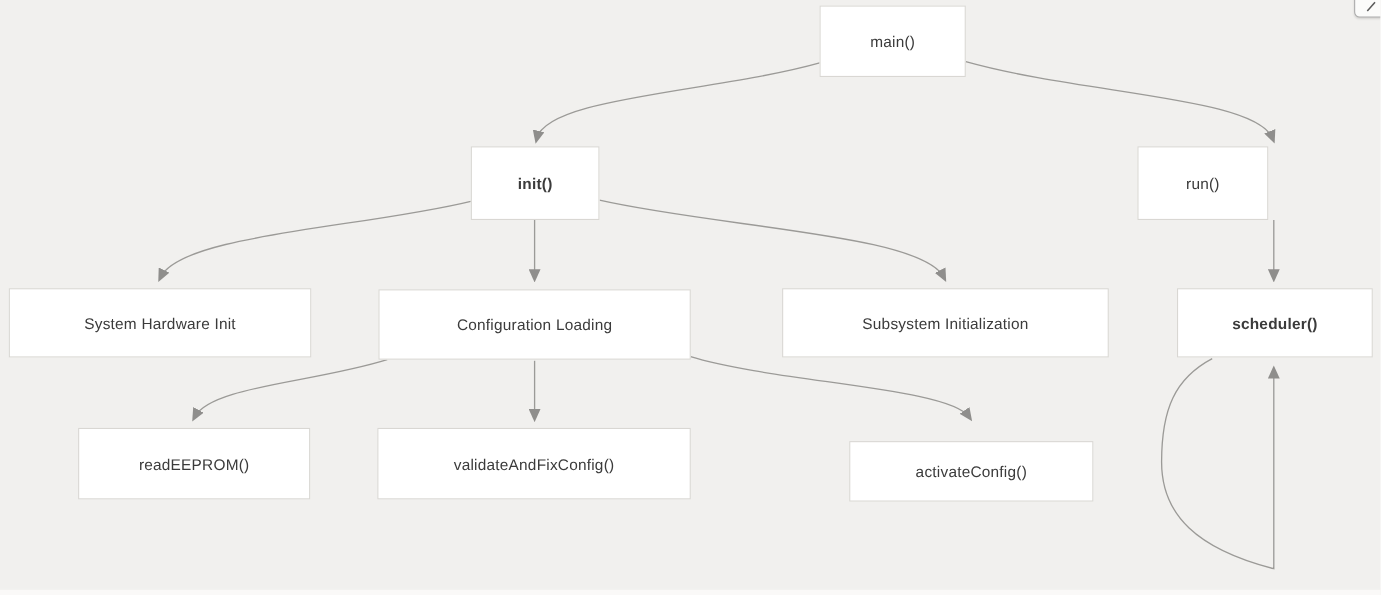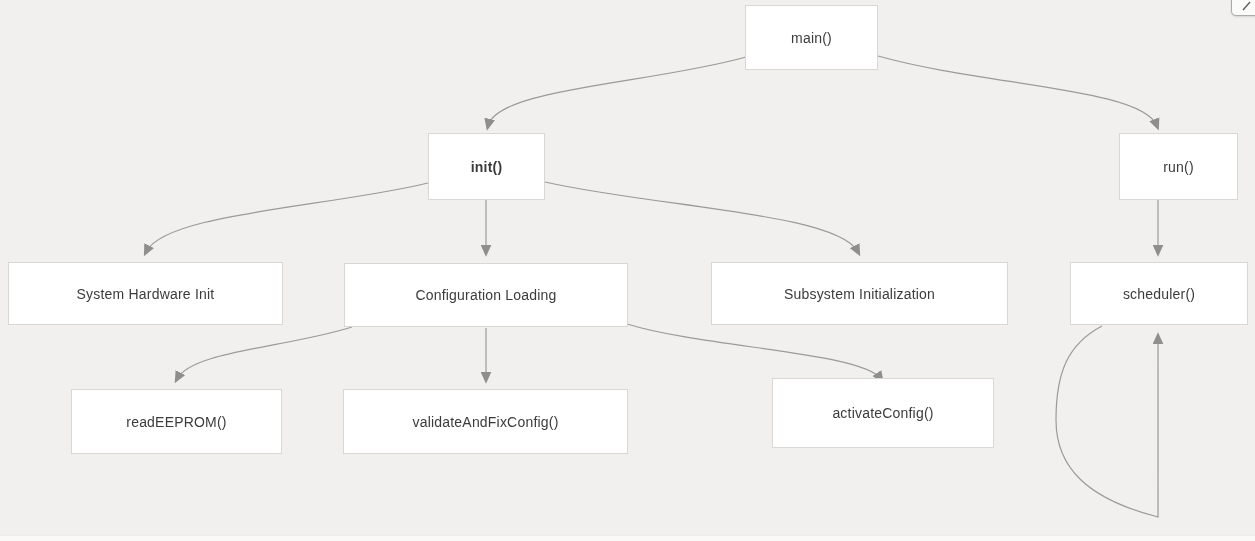"run()" div.node { left: 1119px -> 1034px }
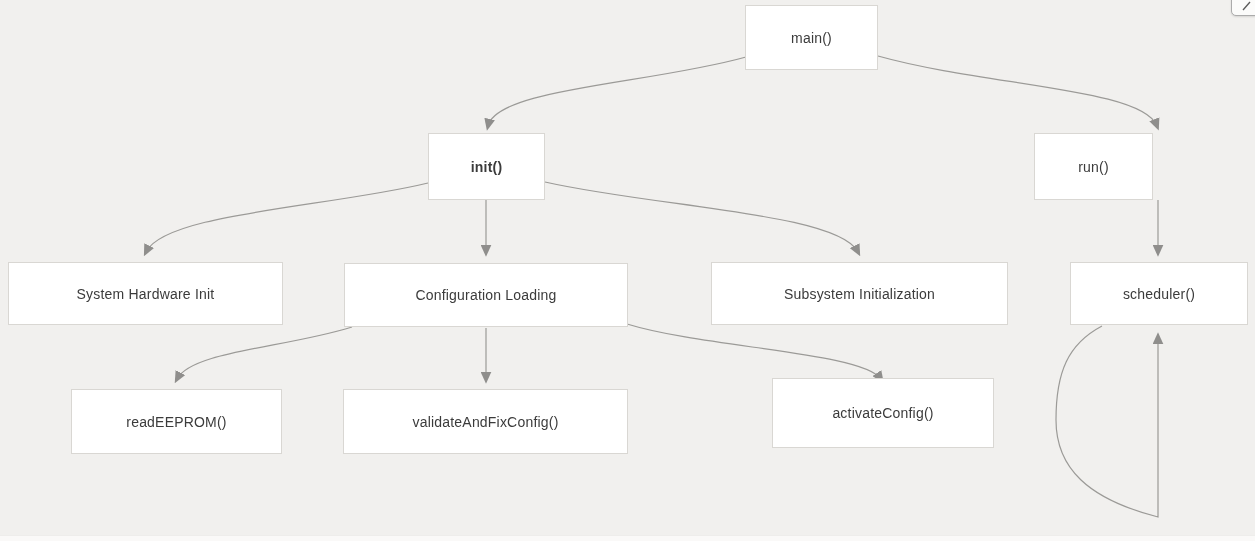"scheduler()" div.node { font-weight: none -> bold }
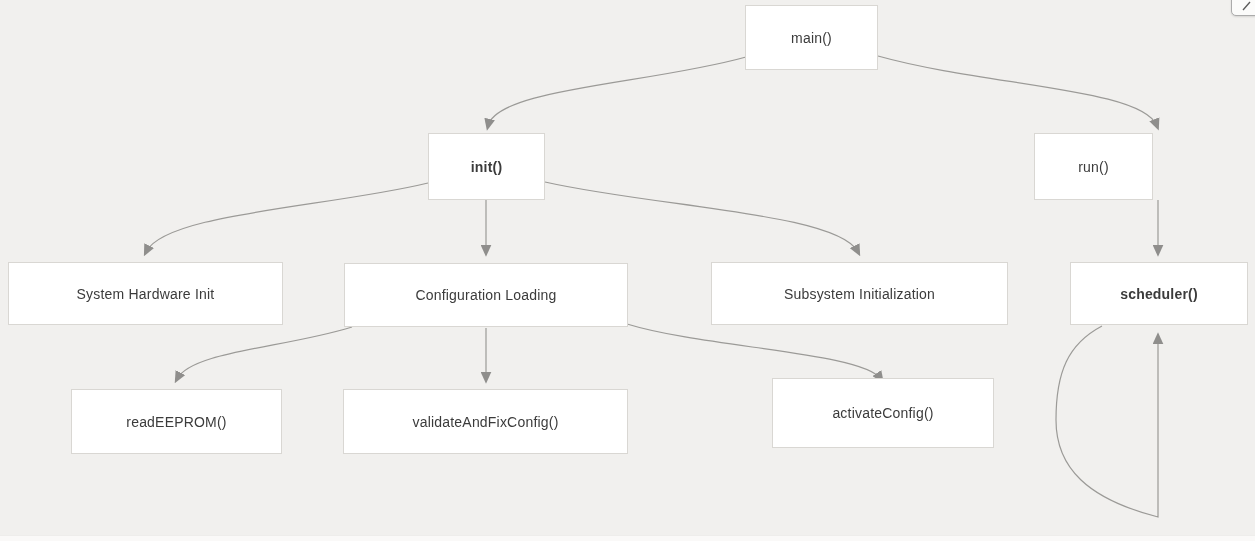"activateConfig()" div.node { height: 70px -> 55px; top: 378px -> 401px }
